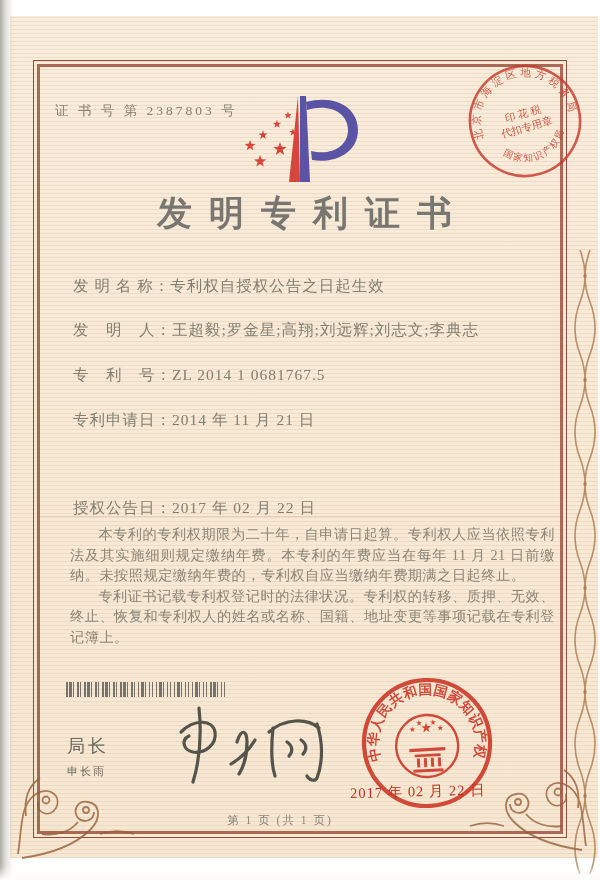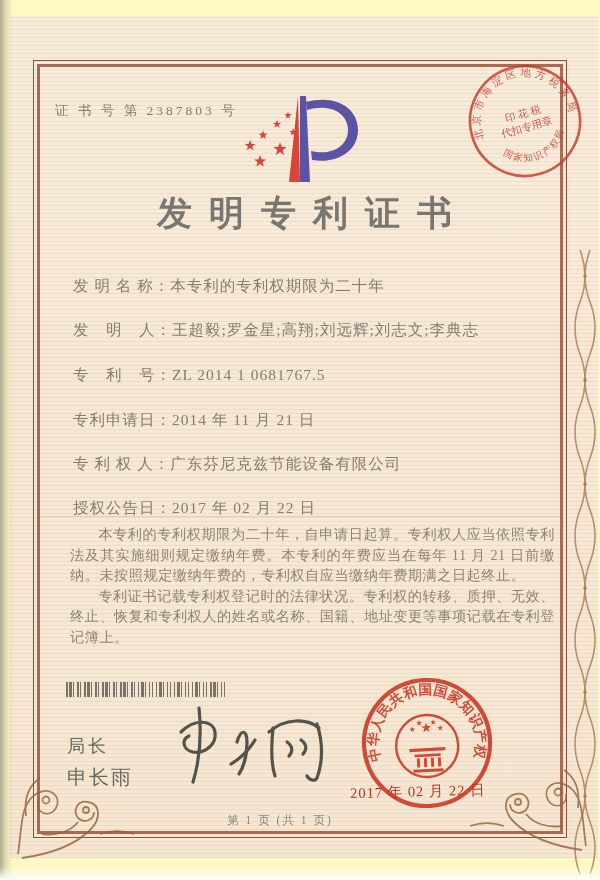"证 书 号 第 2387803" .sheet { background: #fef9c3 -> #ffffff }
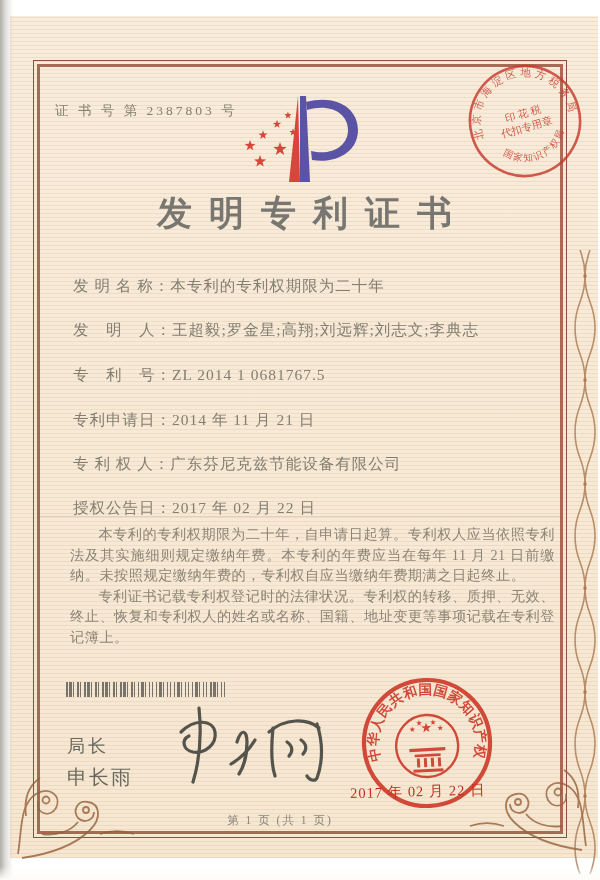"本专利的专利权期限为二十年" span { text: 本专利的专利权期限为二十年 -> 专利权自授权公告之日起生效 }
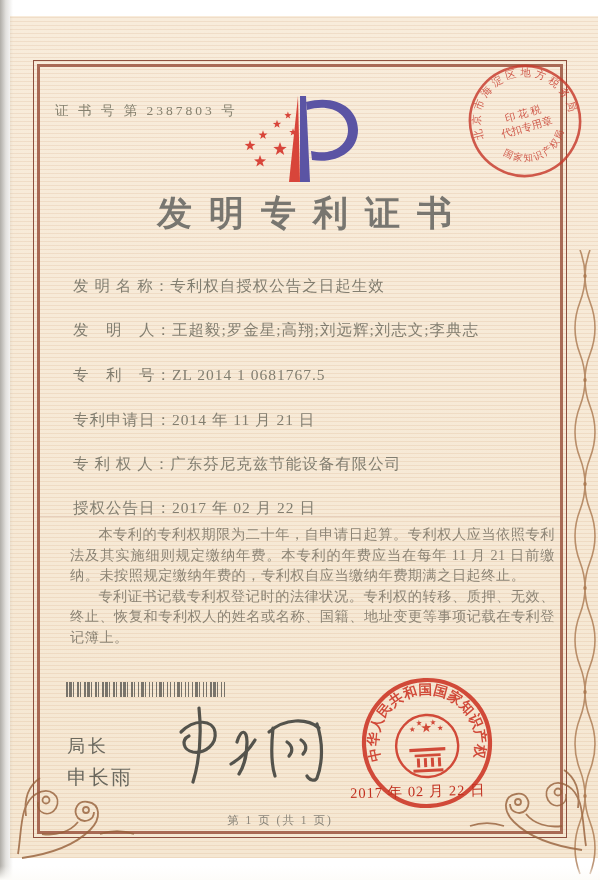"专 利 权 人：广东芬尼克兹节能设备有限公司" div.row { html: <div> <span>专 利 权 人：</span><span>广东芬尼克兹节能设备有限公司</span> </div> -> none }
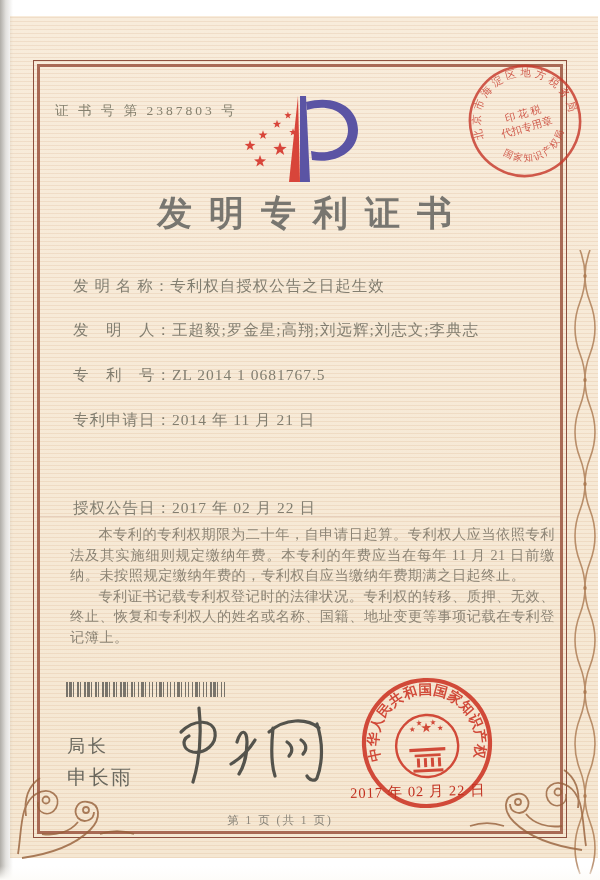"申长雨" .officer-name { font-size: 20px -> 11px }
